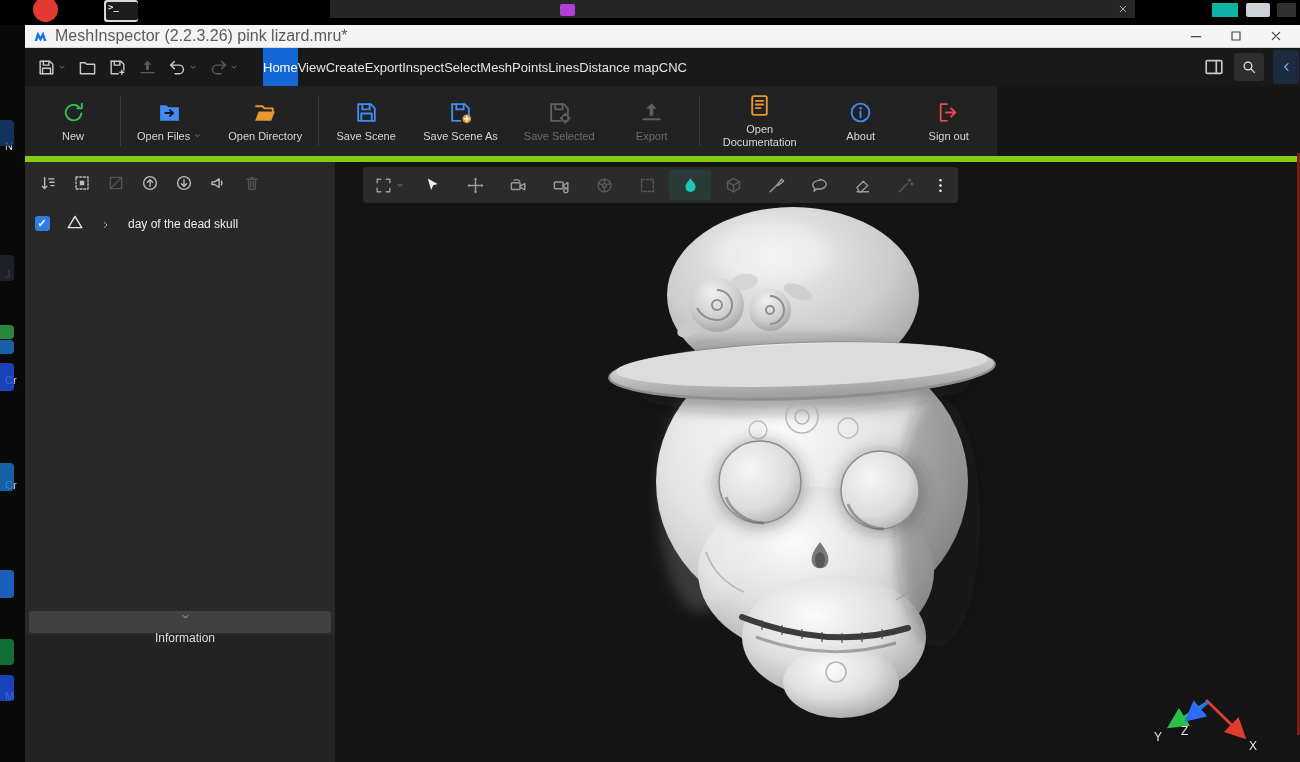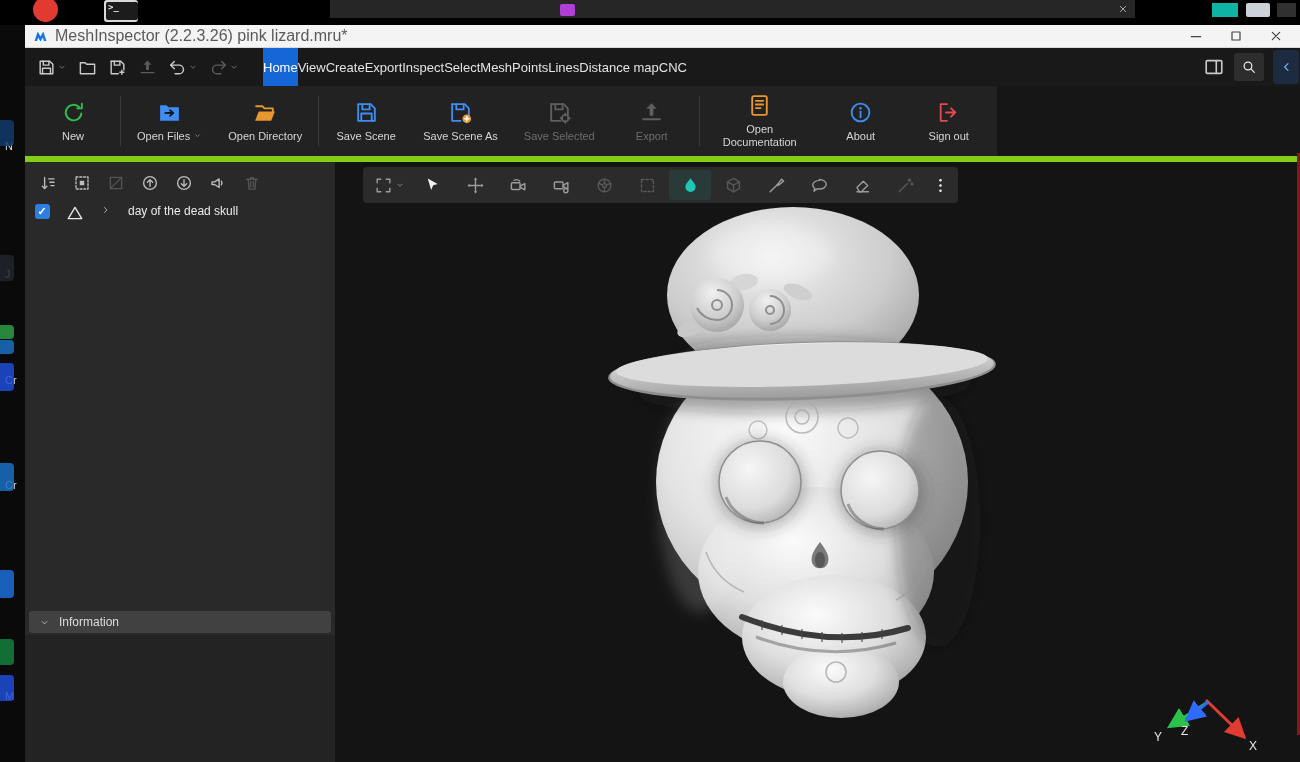"day of the dead skull" .trow { align-items: flex-start -> flex-end }
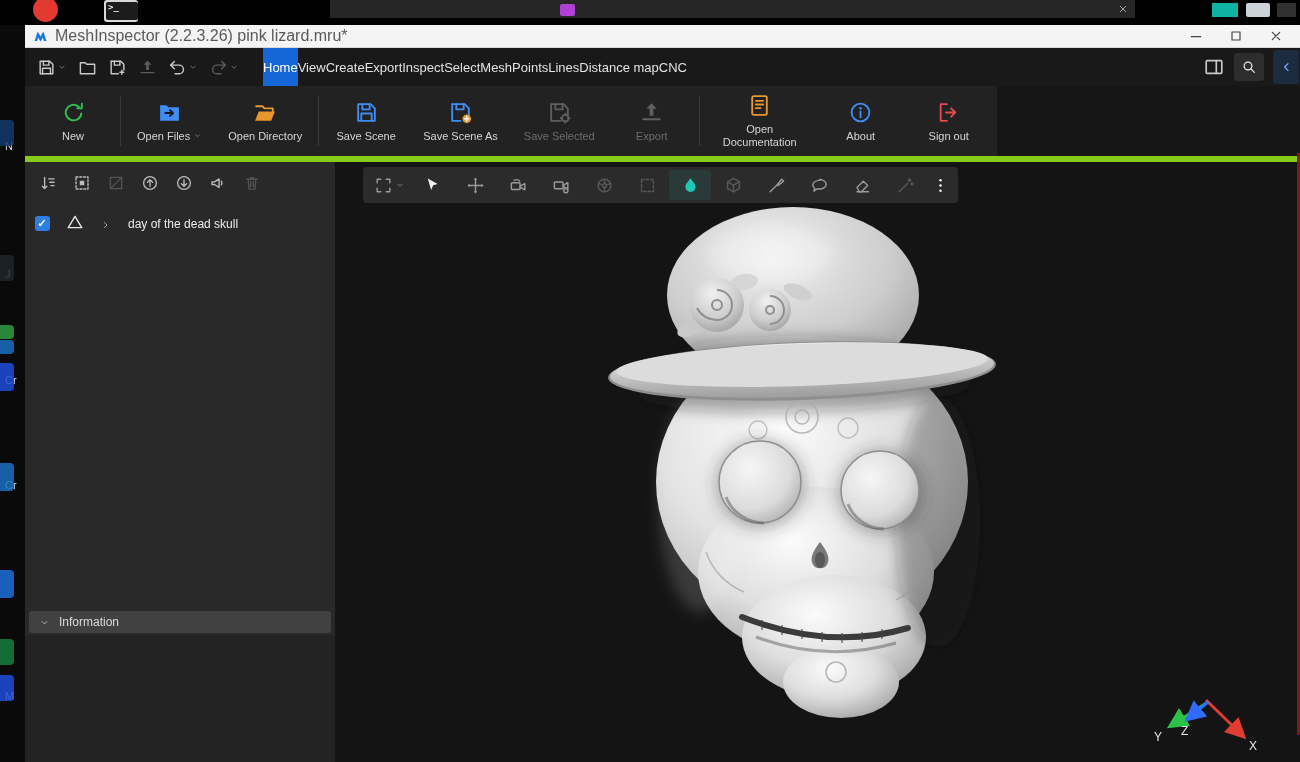"Information" .ihdr { flex-direction: none -> column }
